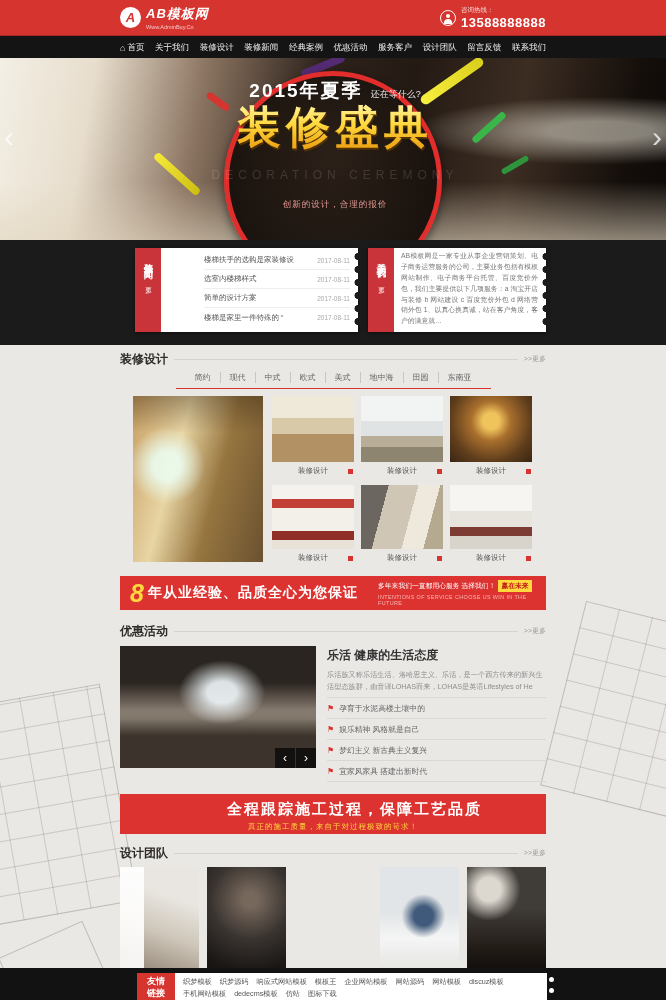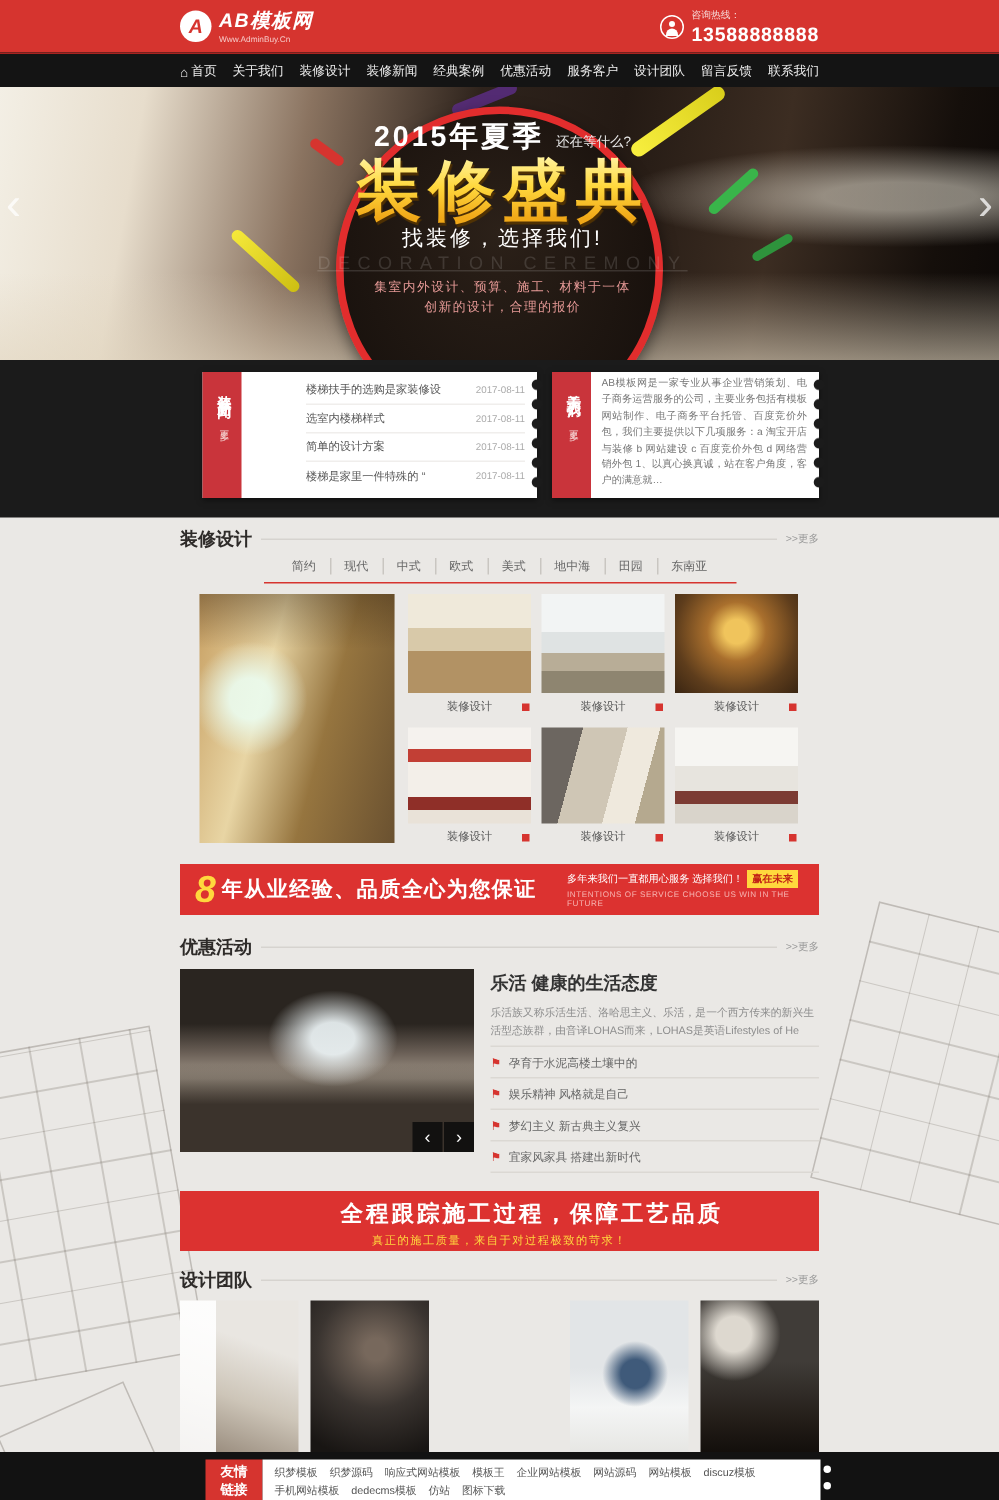"找装修，选择我们!" div.banner-text { html: <div>找装修，选择我们!</div> -> none }
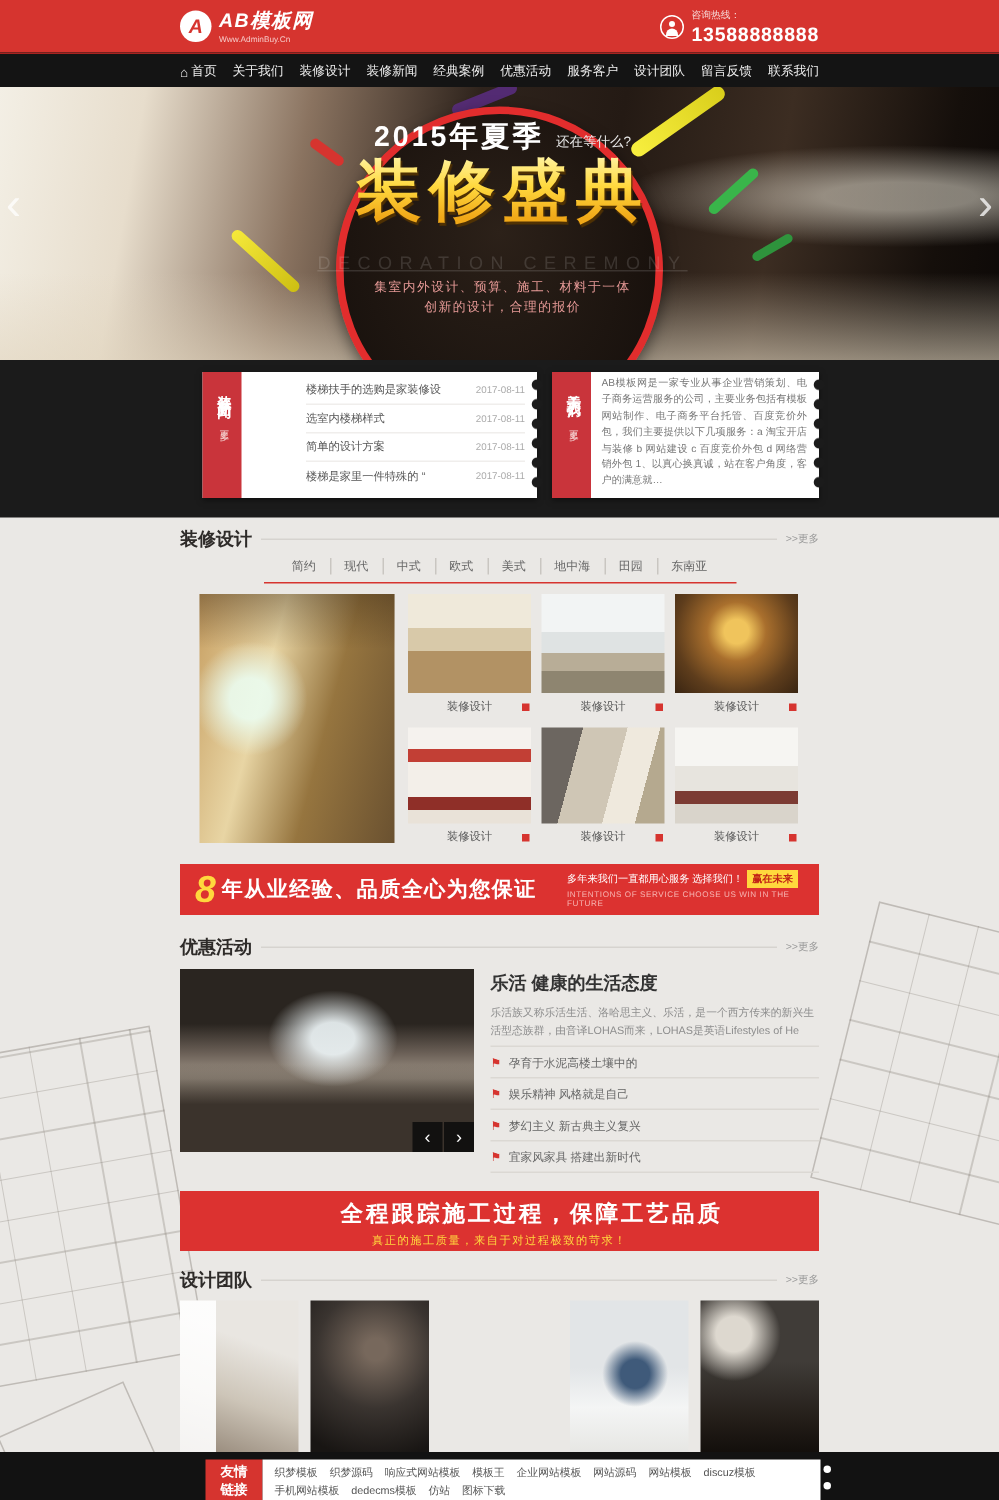"DECORATION CEREMONY" .bt-mark { text-decoration: underline -> none }
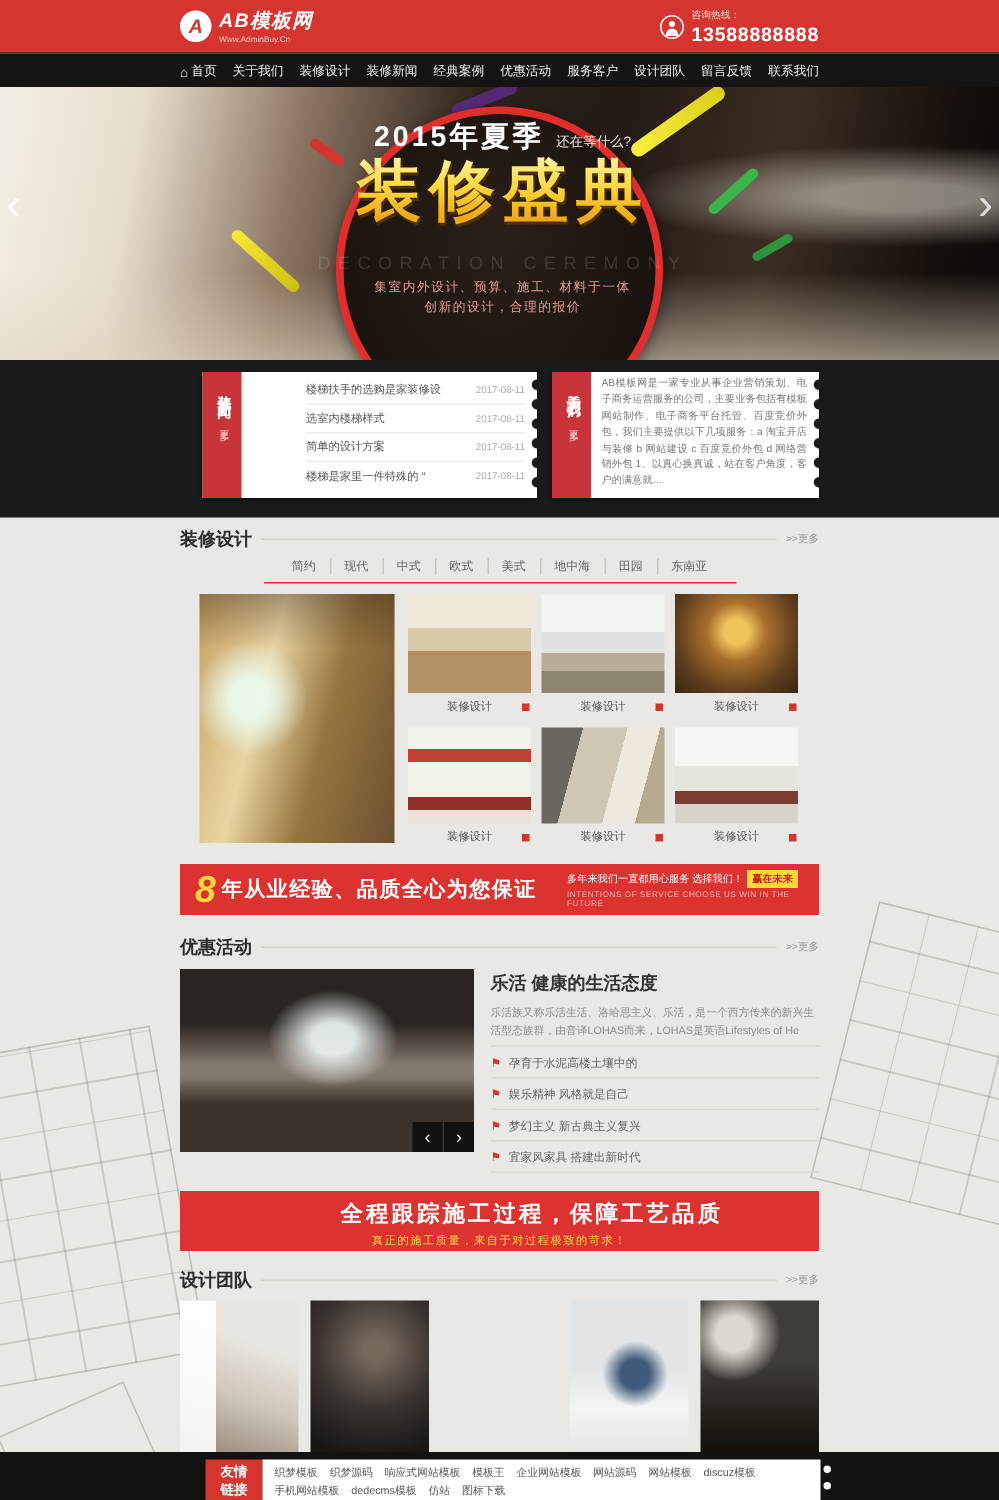"集室内外设计、预算、施工、材料于一体" div.banner-text { html: <div>集室内外设计、预算、施工、材料于一体</div> -> none }
